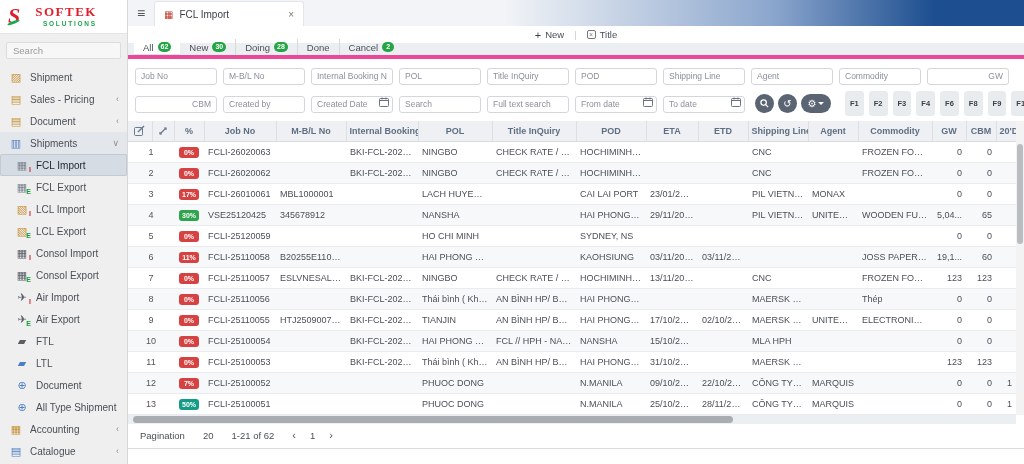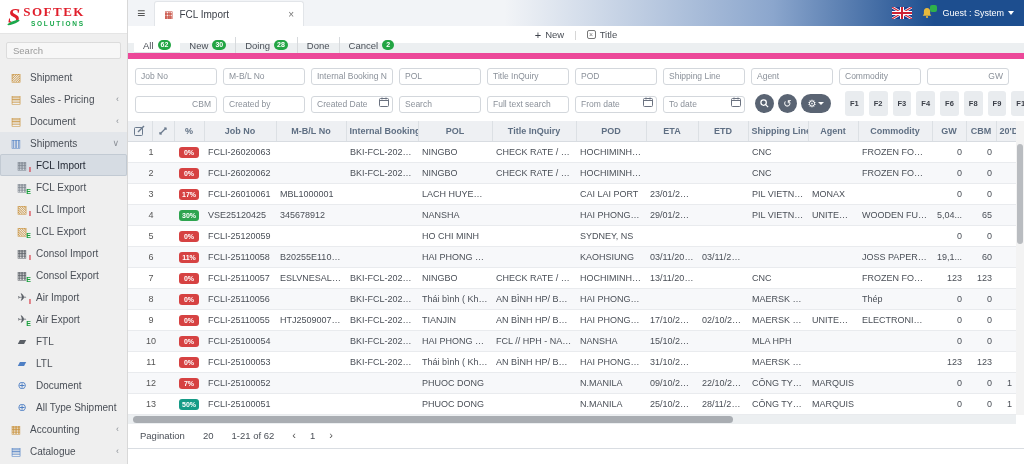"SOFTEK" .logo-text b { margin-left: none -> 12px }
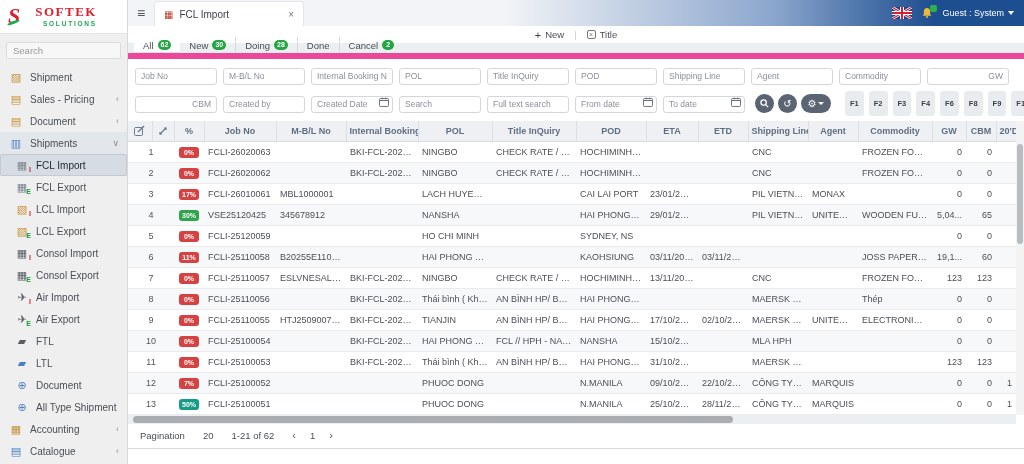"Guest : System" div.top-right { html: <div> <svg> <rect></rect> <path></path> <path></path> <rect></rect> <rect></rect> <rect></rect> <rect></rect> </svg> <span> <svg> <path></path> <circle></circle> </svg> <span></span> </span> <span> <span>Guest : System</span> <span></span> </span> </div> -> none }
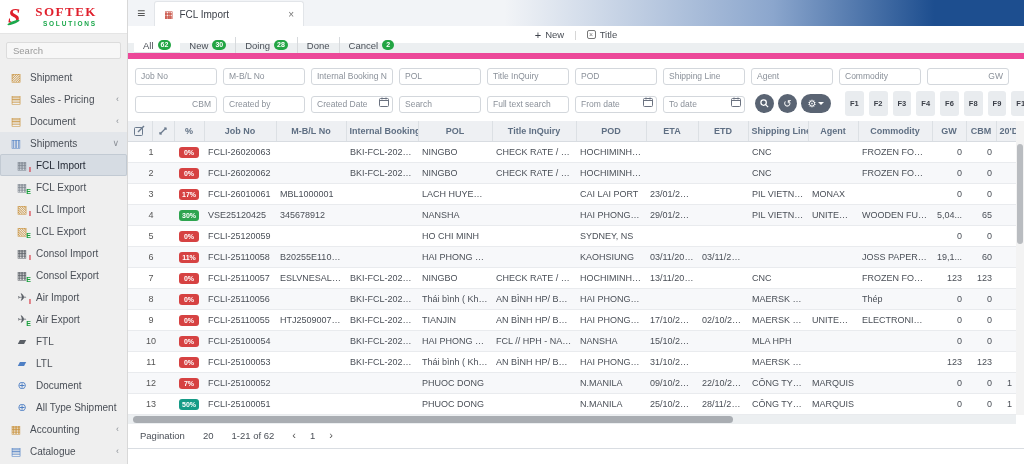"All" .statusbar { border-bottom: 6px solid #ec4899 -> 4px solid #ec4899 }
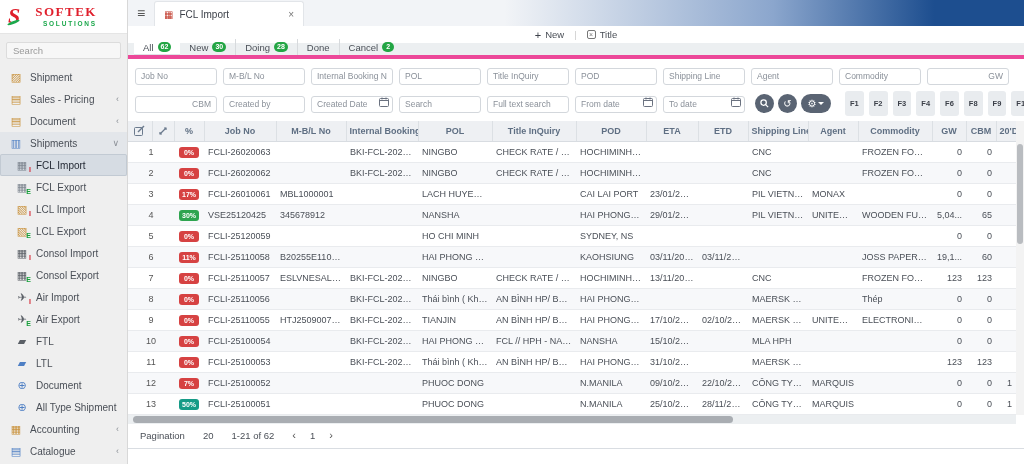"29/01/2026" td { text: 29/01/2026 -> 29/11/2026 }
